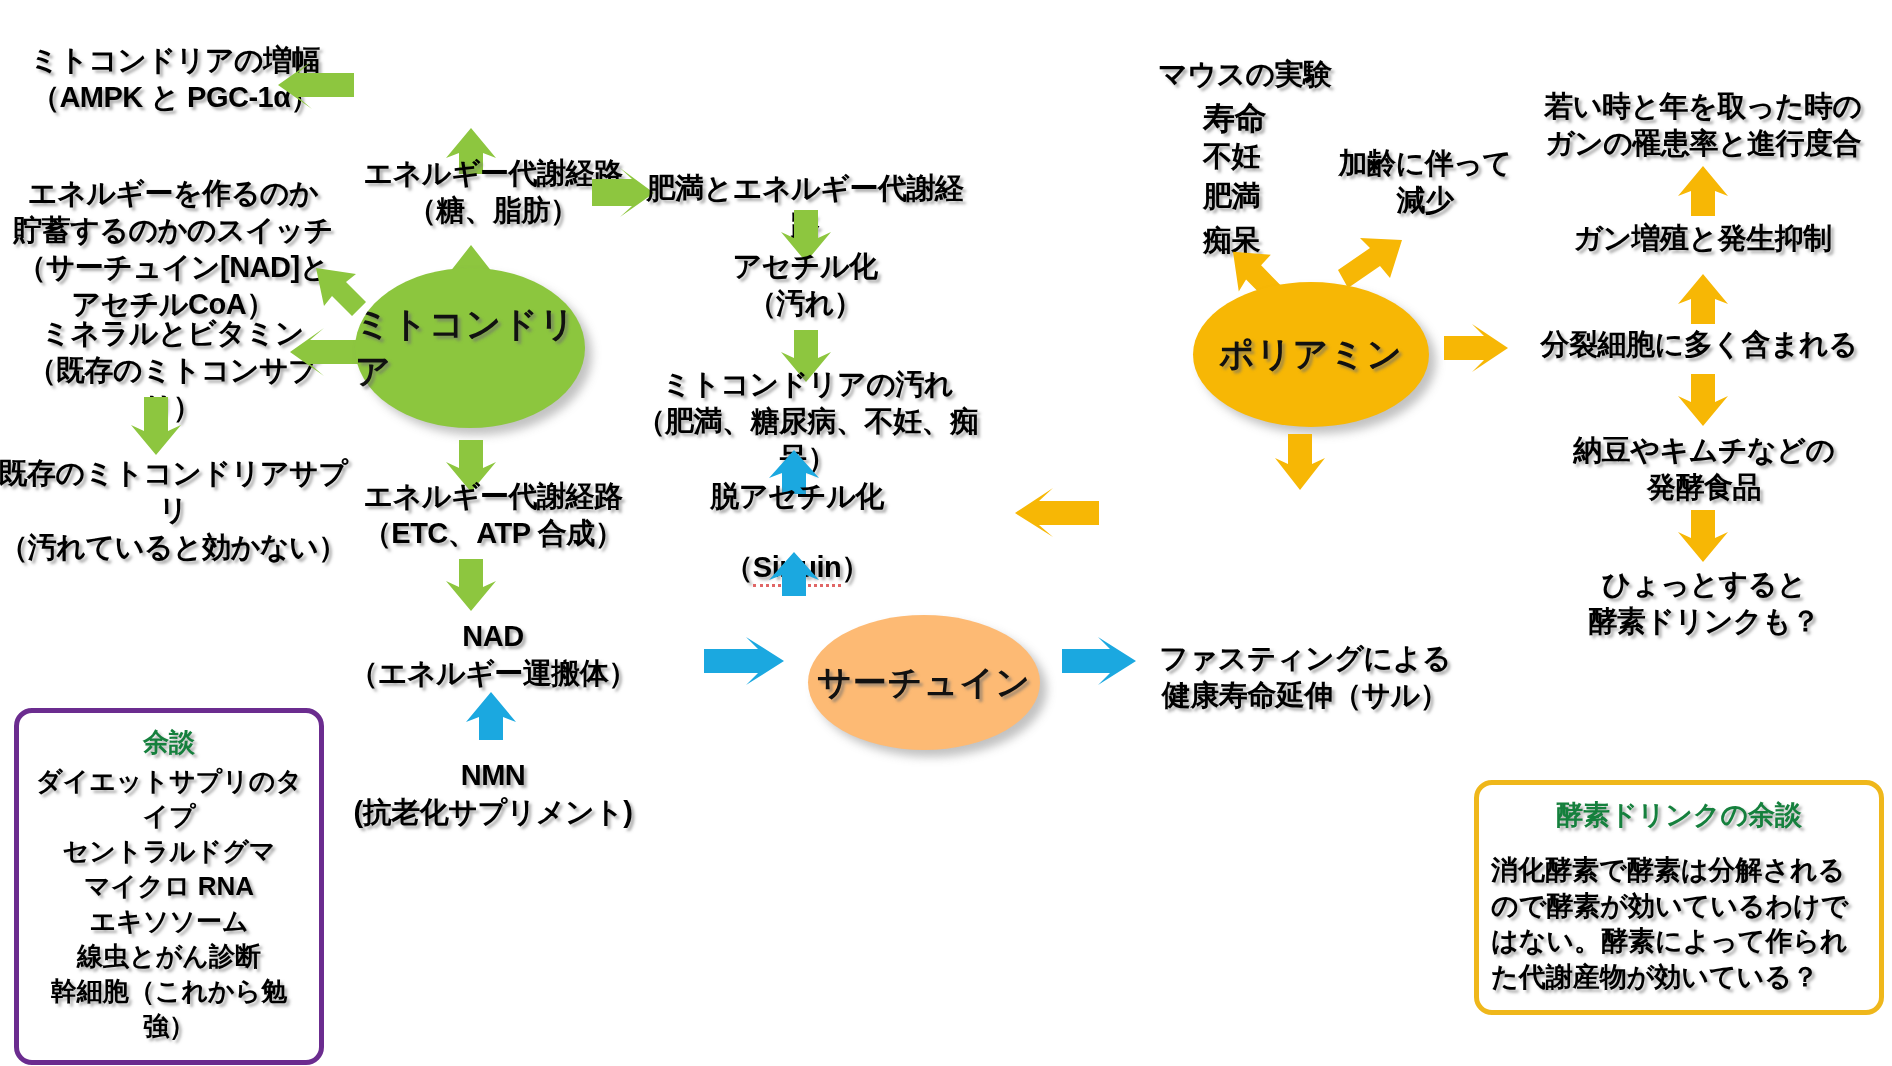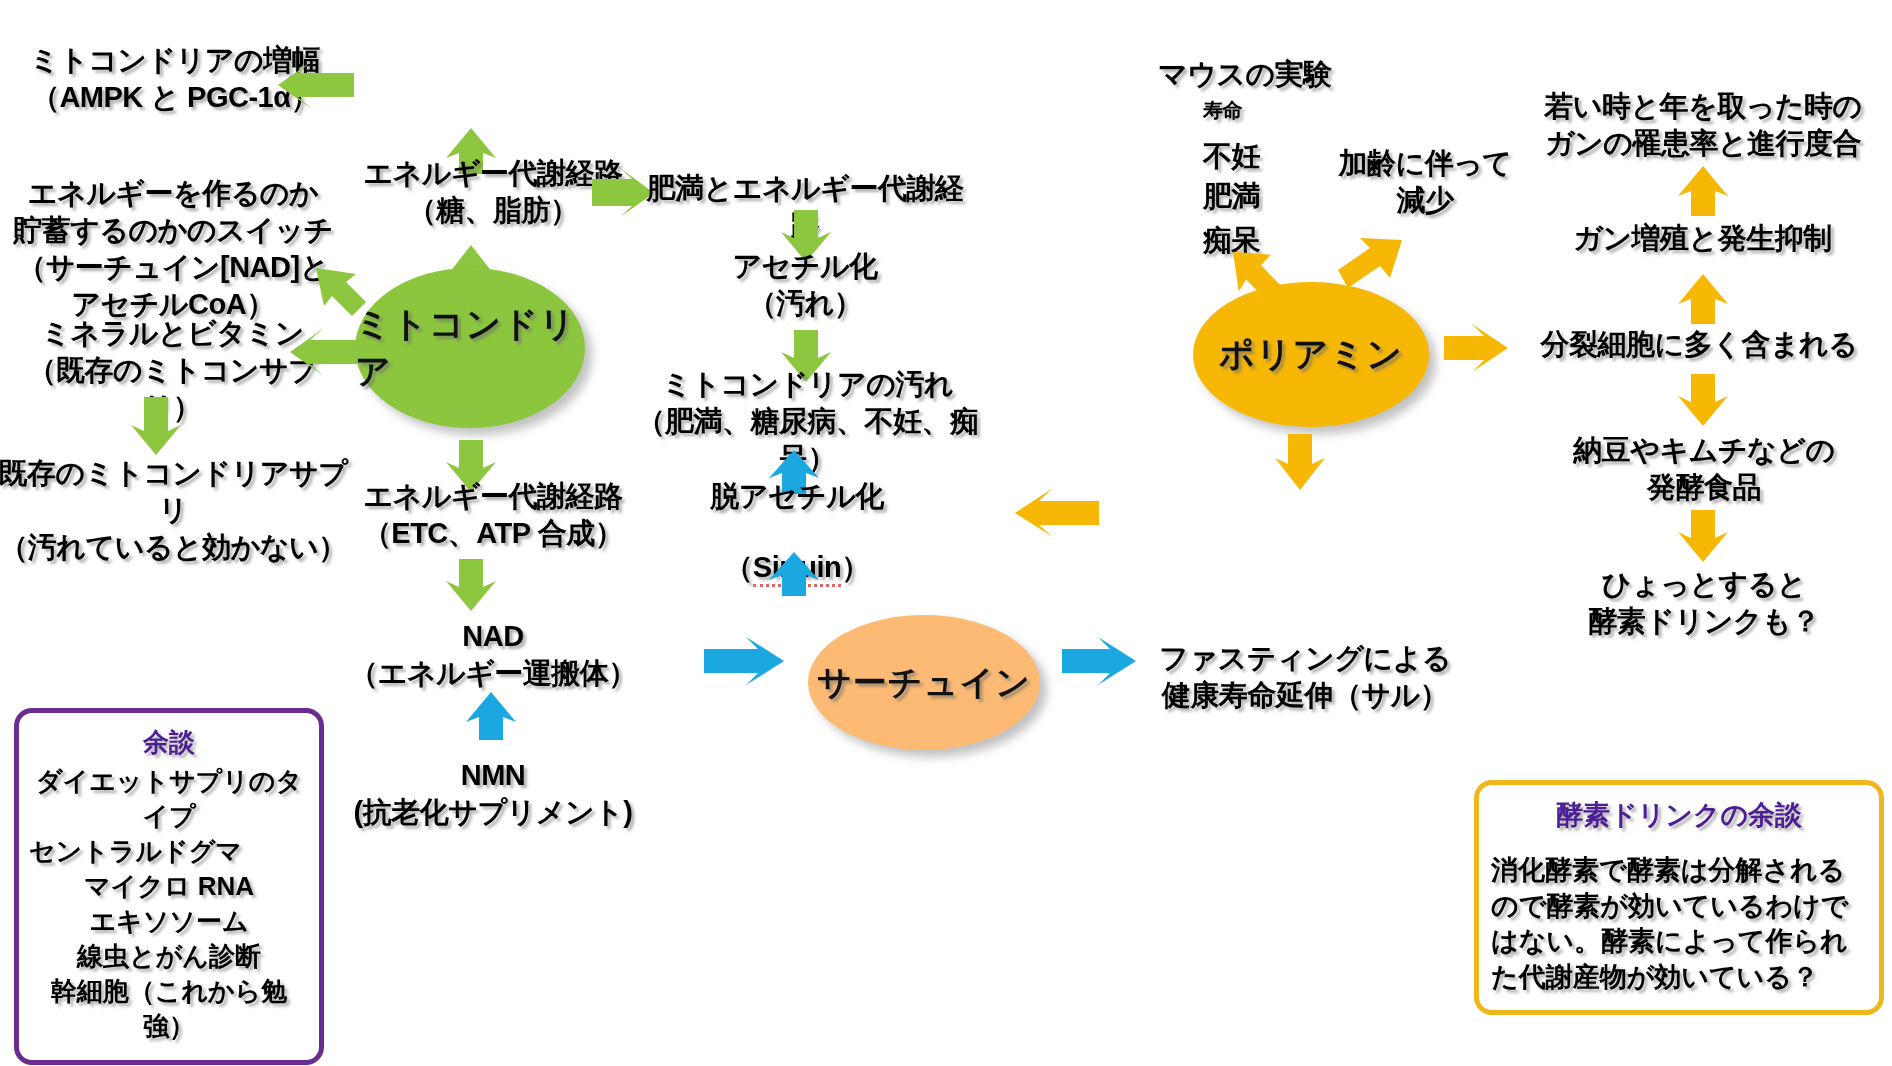"寿命" div.txt { font-size: 20px -> 32px }
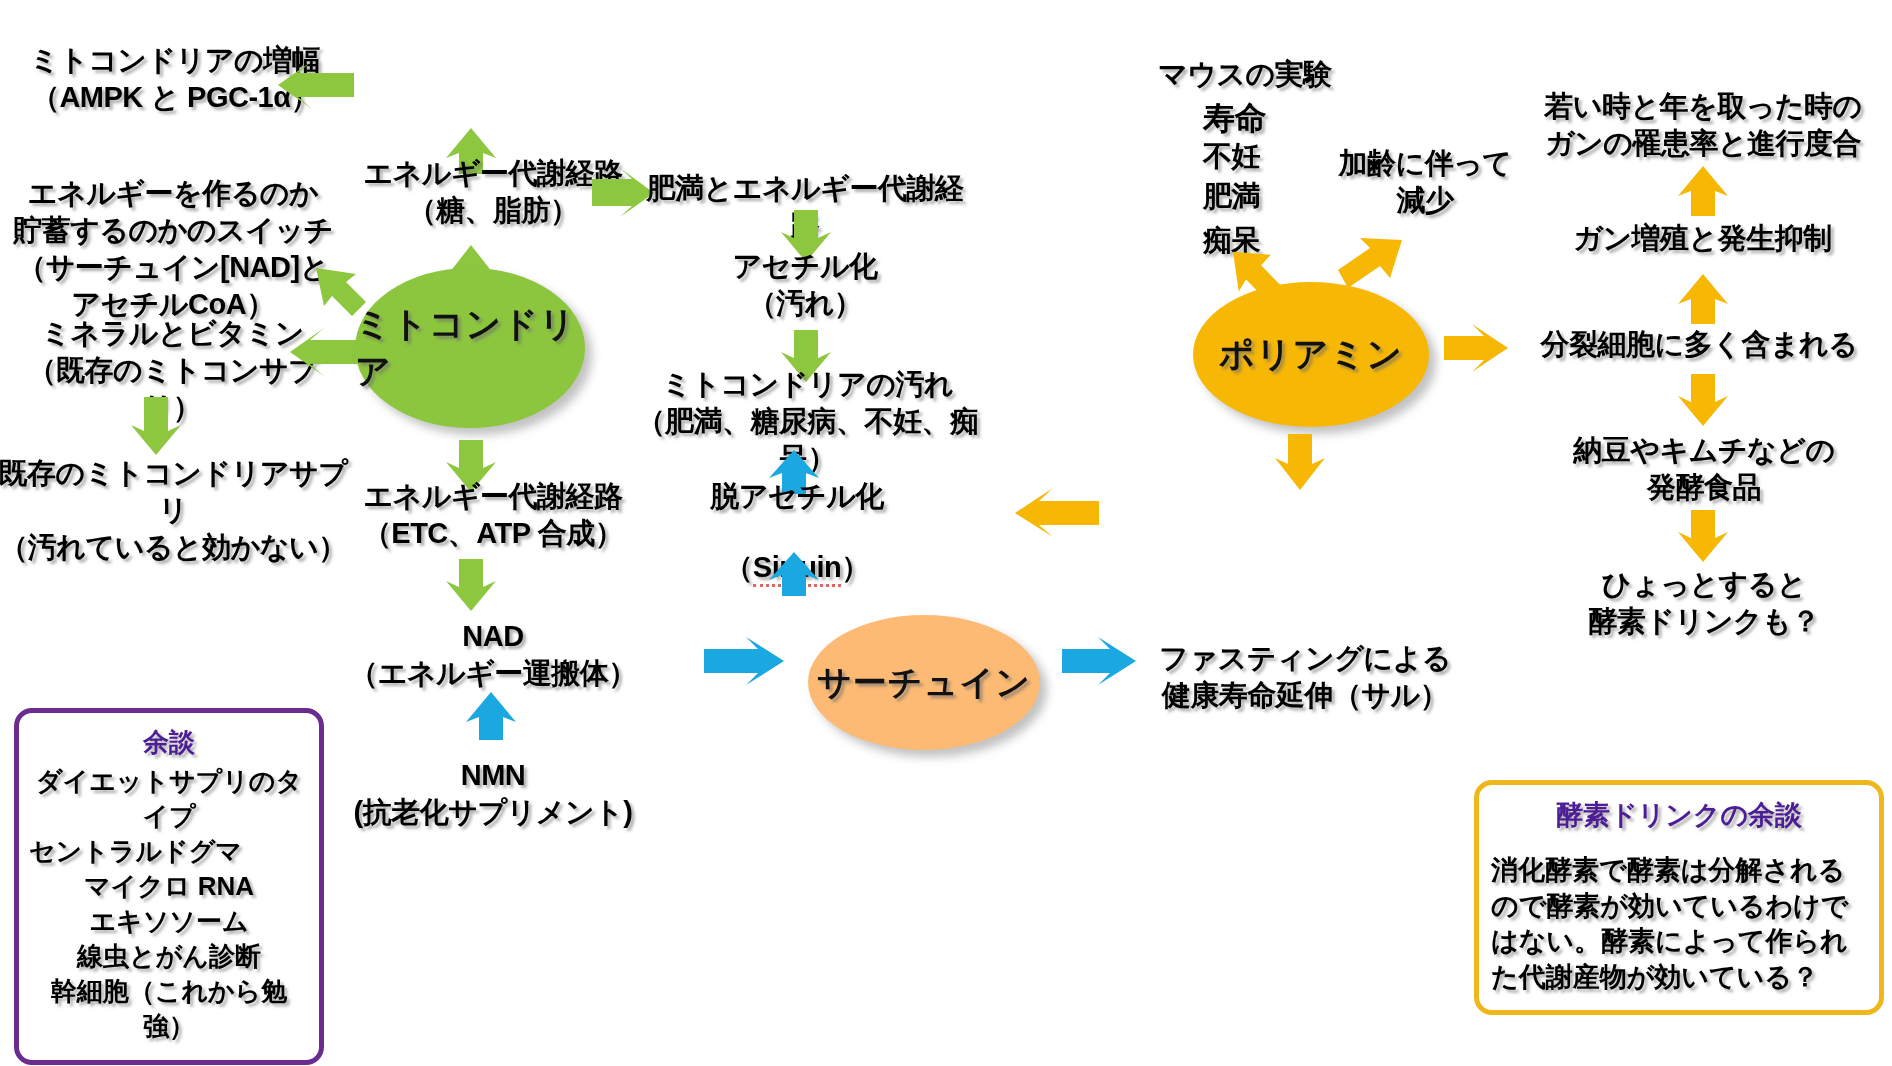"余談" .roundbox .boxtitle { color: #4c1d95 -> #15803d }
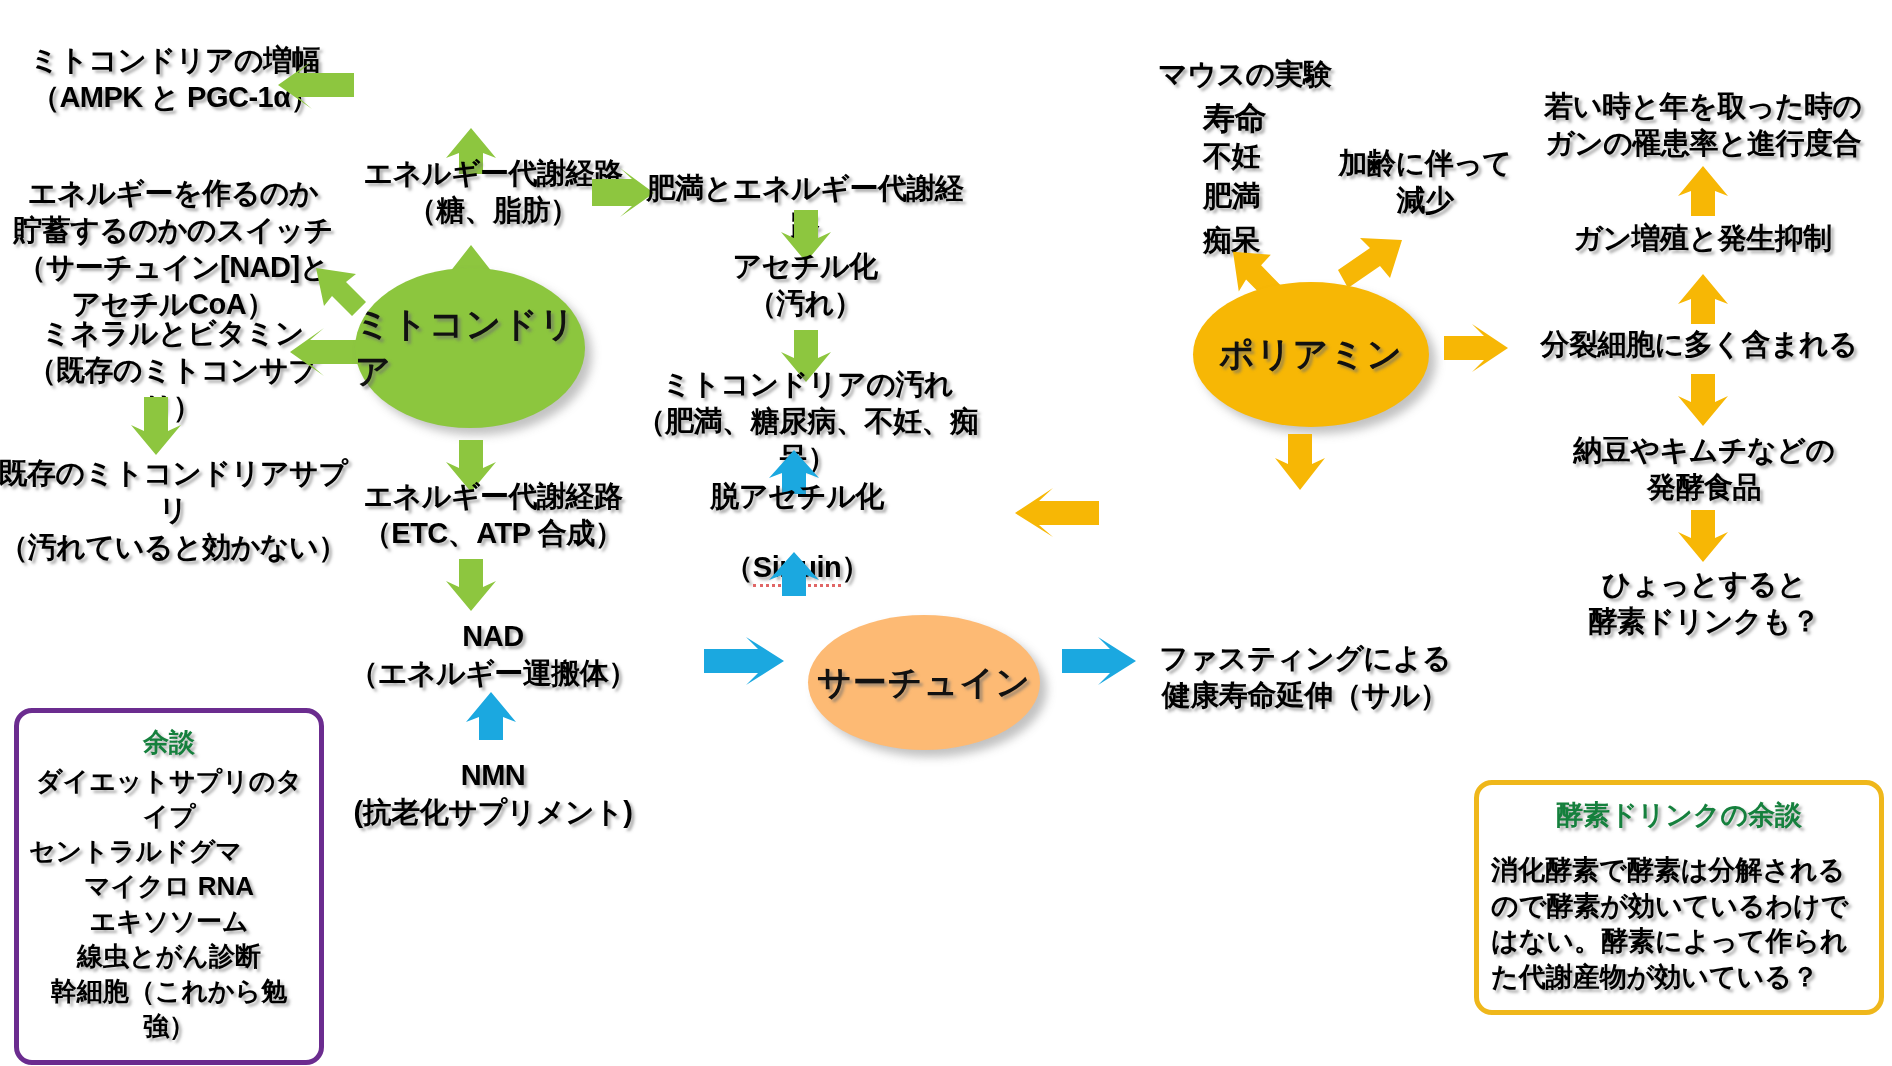"セントラルドグマ" div.boxbody { text-align: none -> center }
